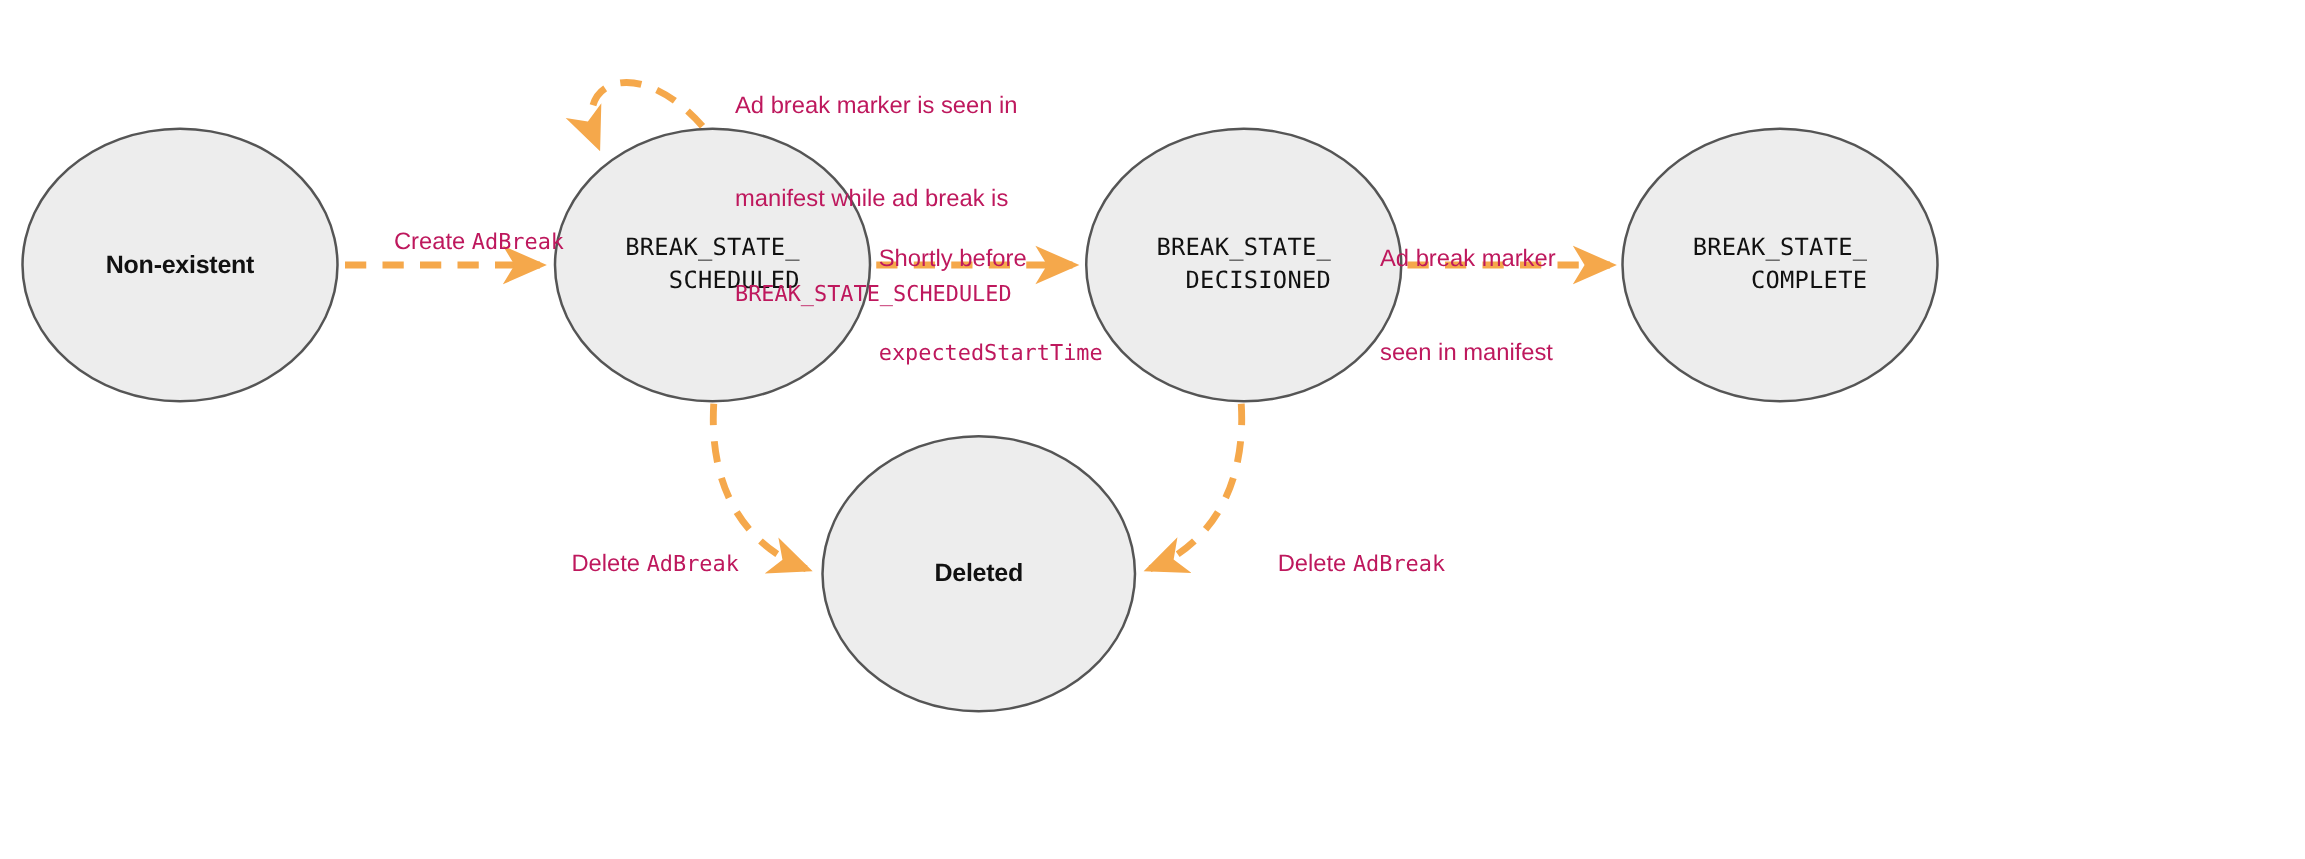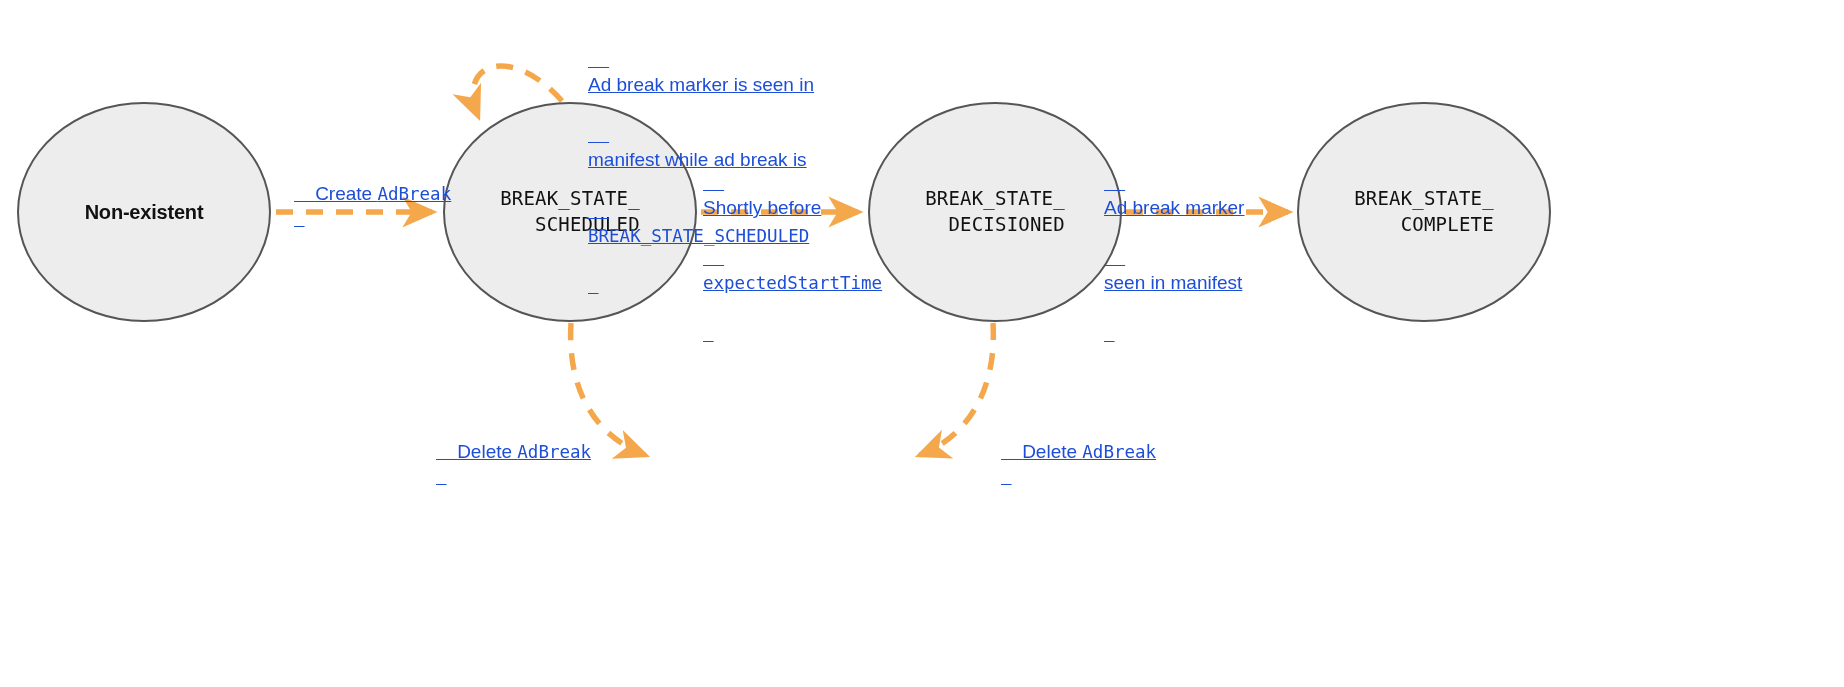"Ad break marker is seen" .edge-label { color: #1d4ed8 -> #be185d; text-decoration: underline -> none }
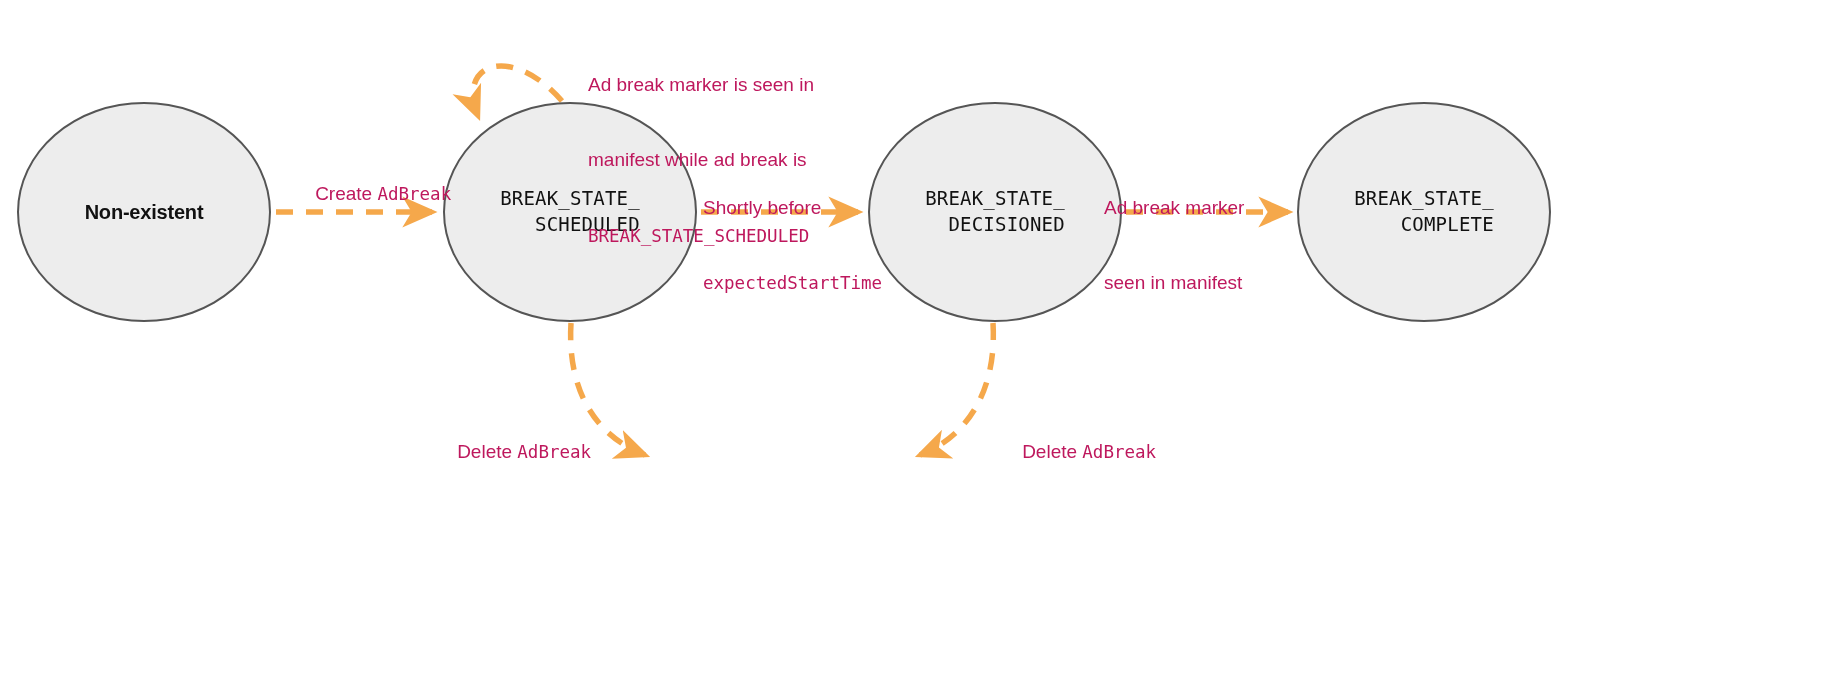"Deleted" div.node { html: none -> <div> <div>Deleted</div> </div> }
